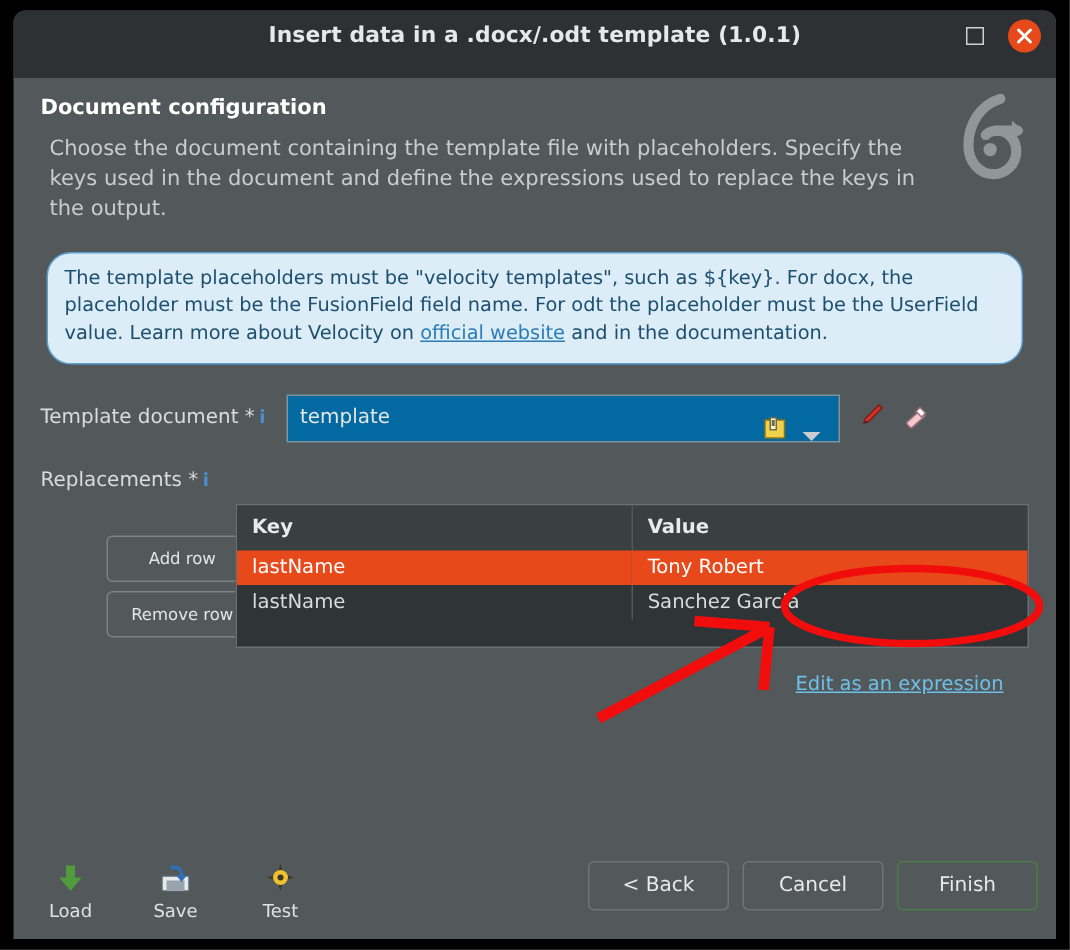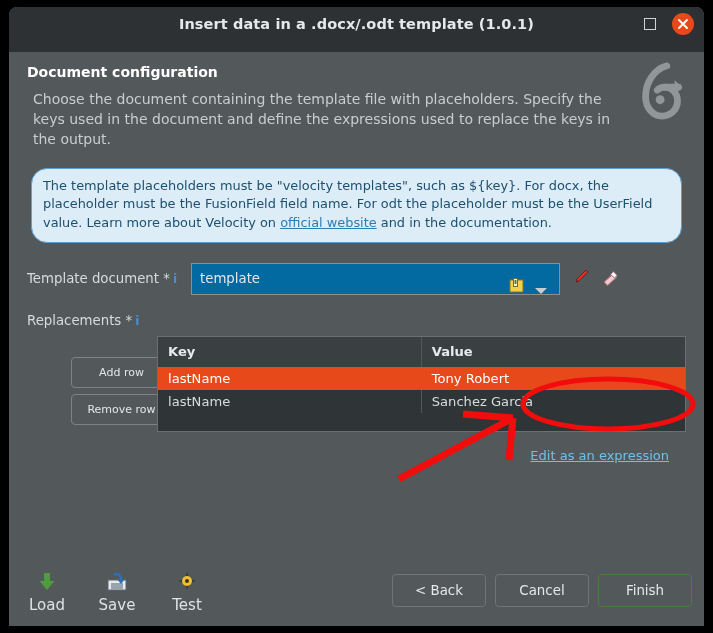"Load" .tool-label { font-size: 15px -> 12px }
